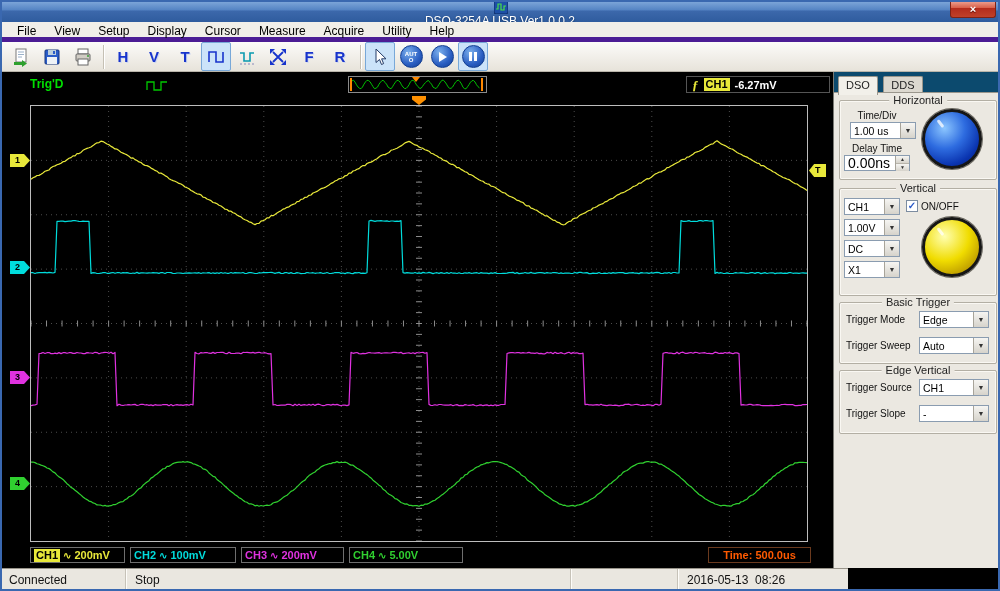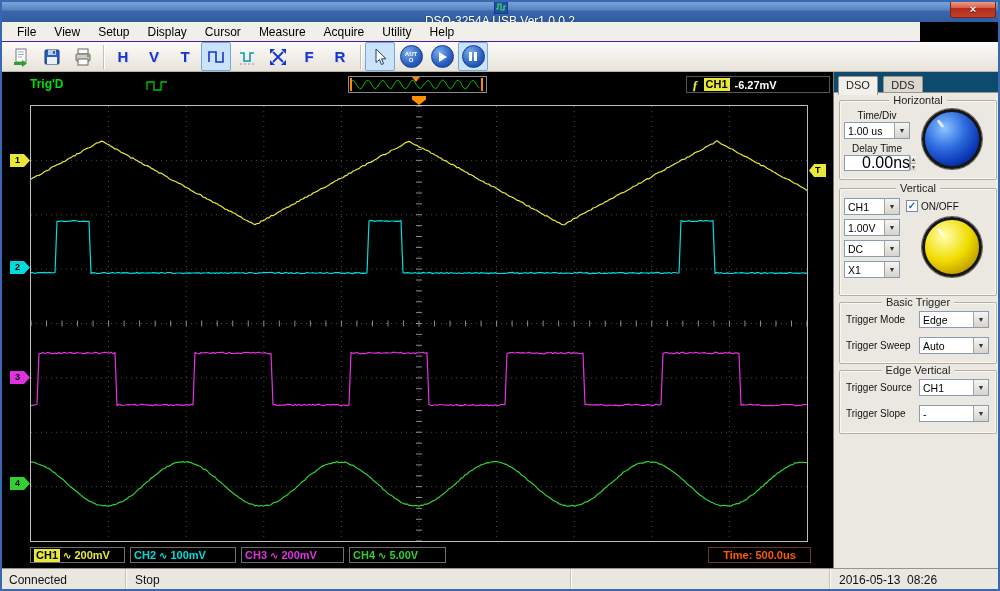"File" .menubar { align-items: center -> none; border-bottom: 1px solid #4c1d95 -> 5px solid #4c1d95; width: 920px -> 1000px }
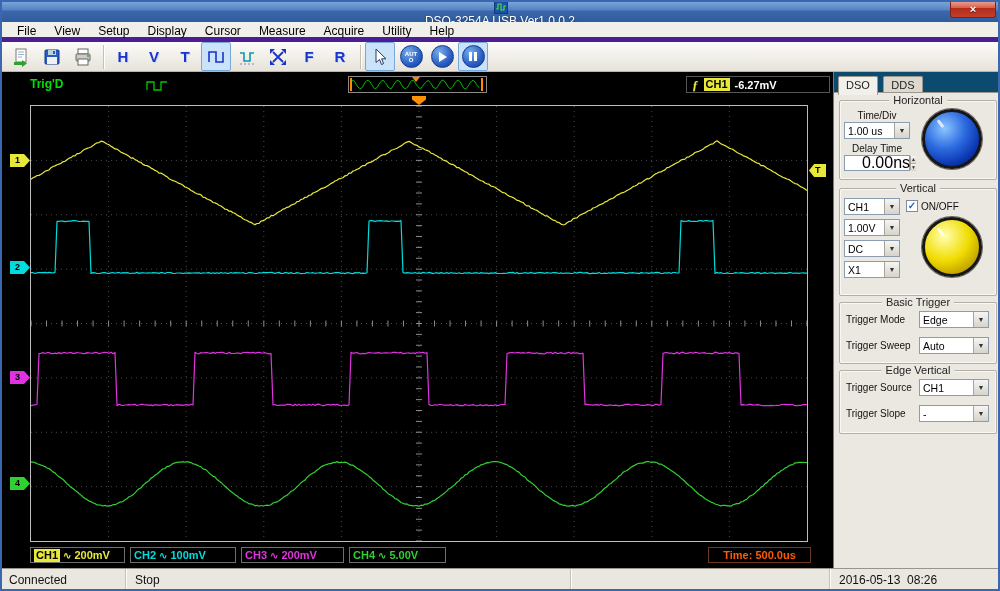"1.00 us" #dd-timediv { left: 10px -> 16px }
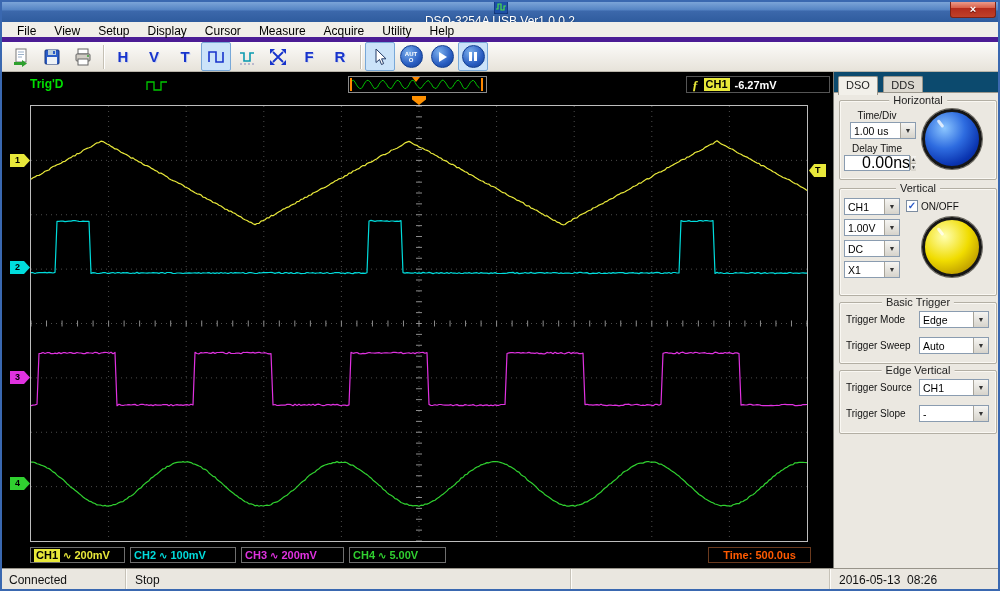"0.00ns" .spin-val { font-size: 16px -> 14px; padding-left: 17px -> 3px }
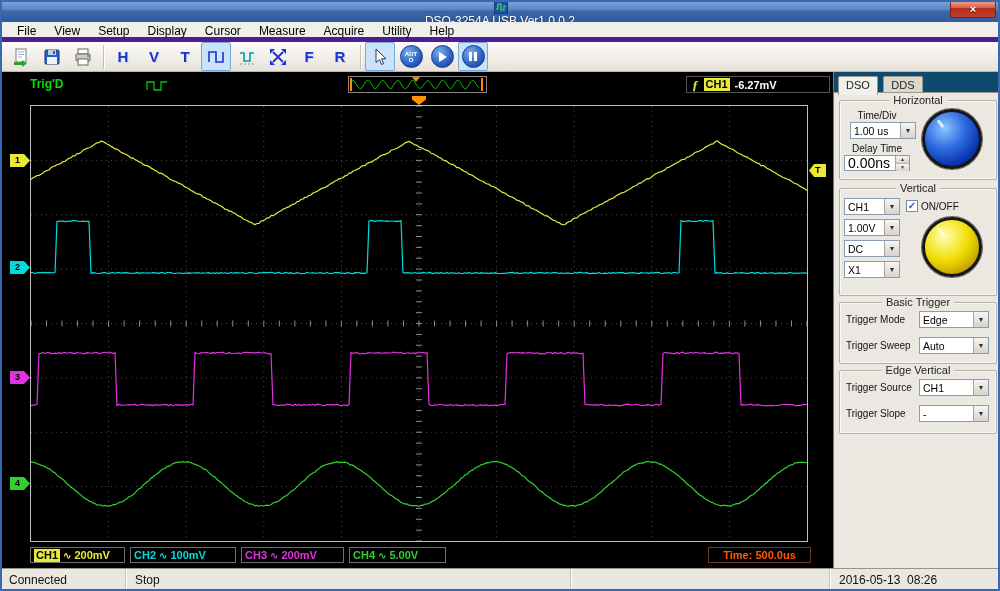"CH4" #ro4 { width: 97px -> 114px }
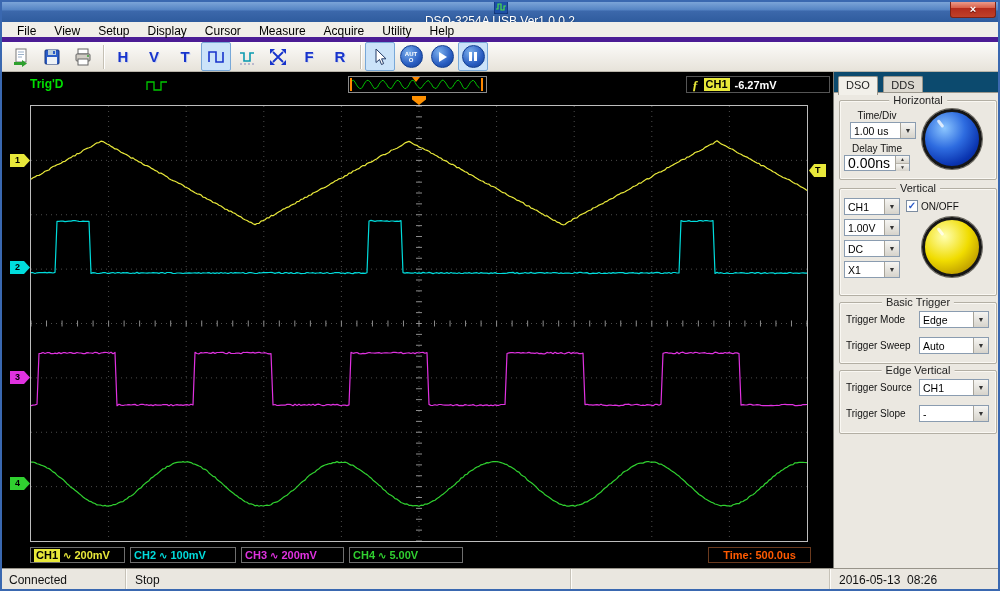"Connected" .statusbar { width: 1000px -> 848px }
